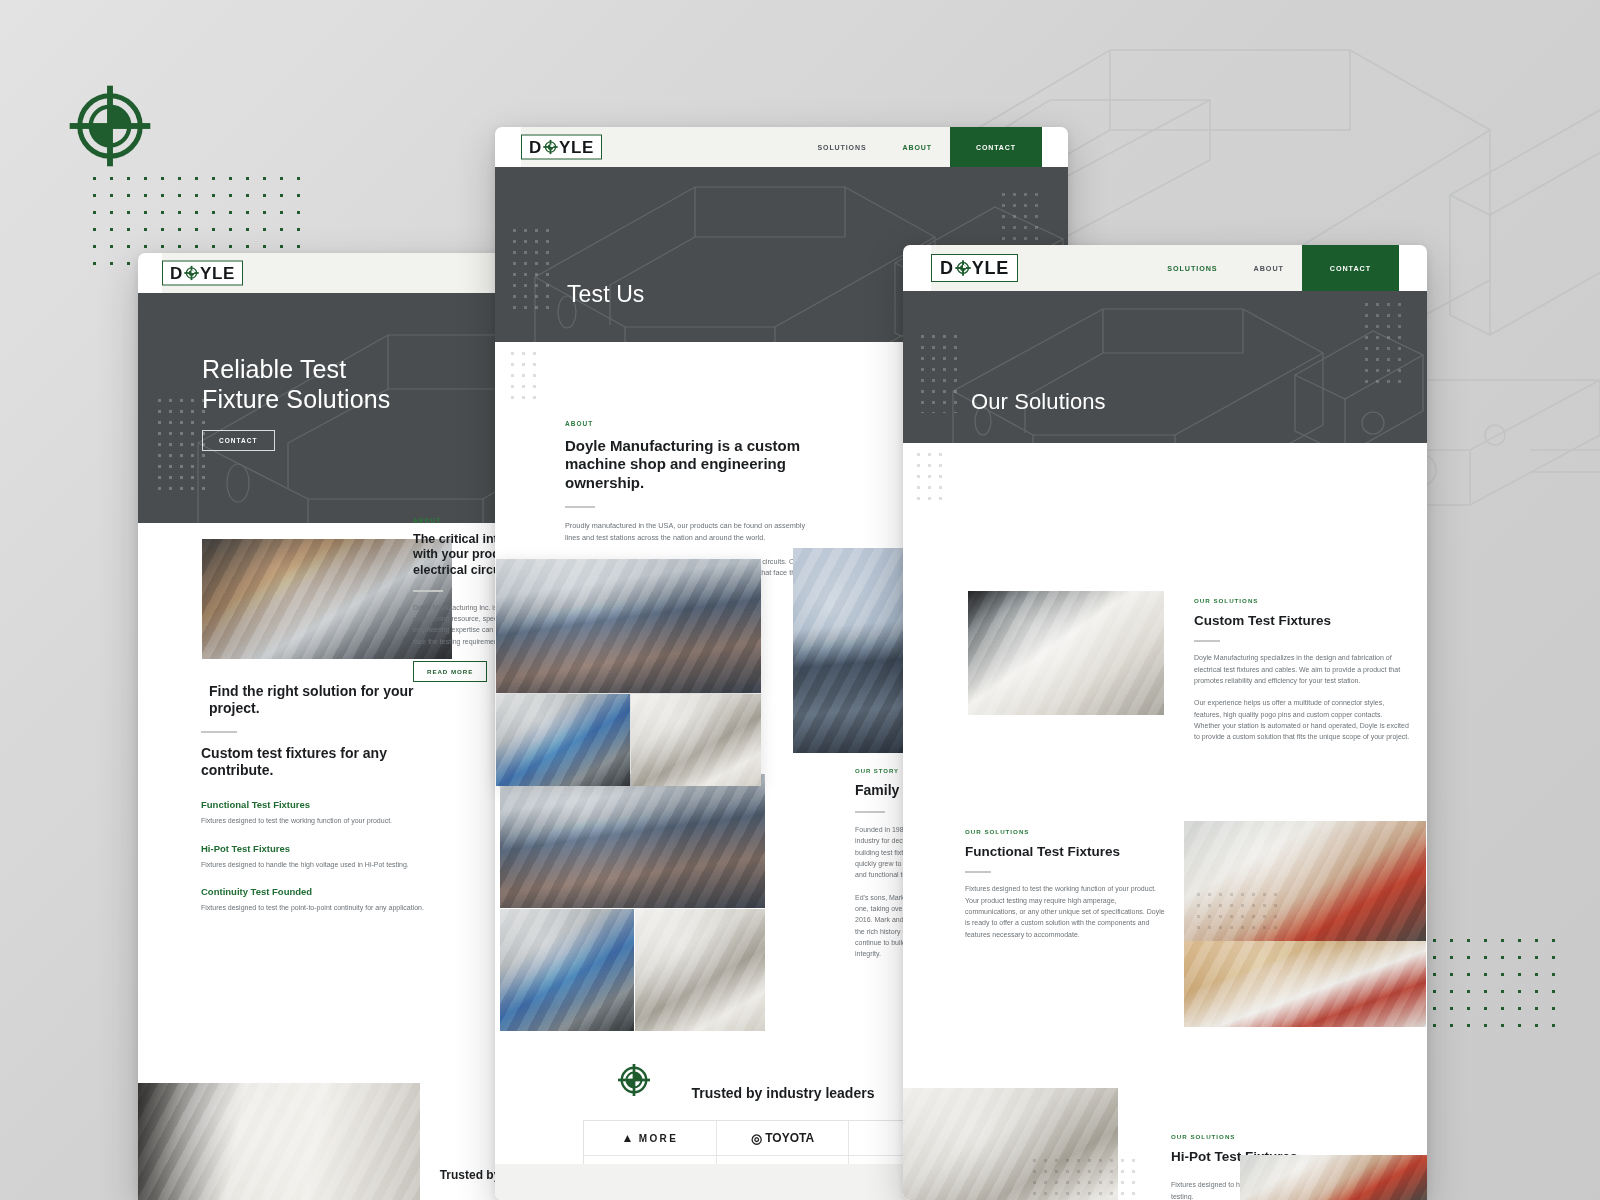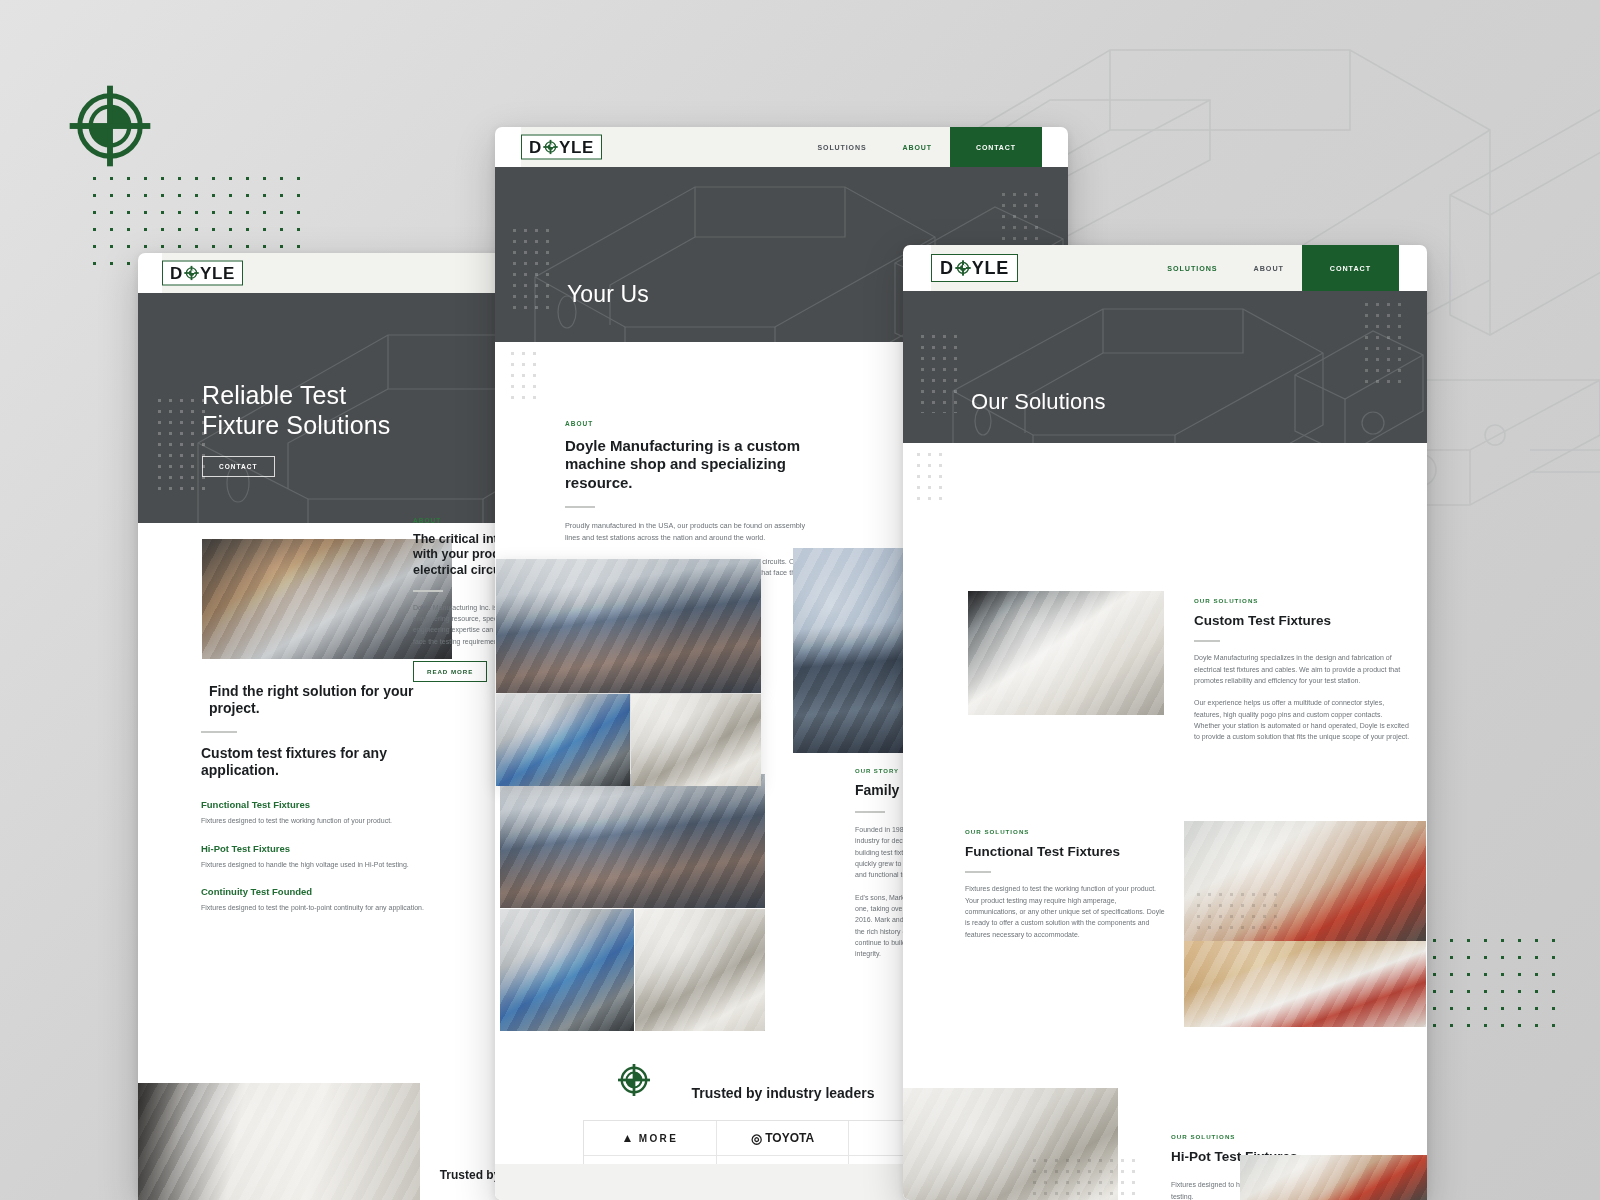"Your Us" h1 { text: Your -> Test }
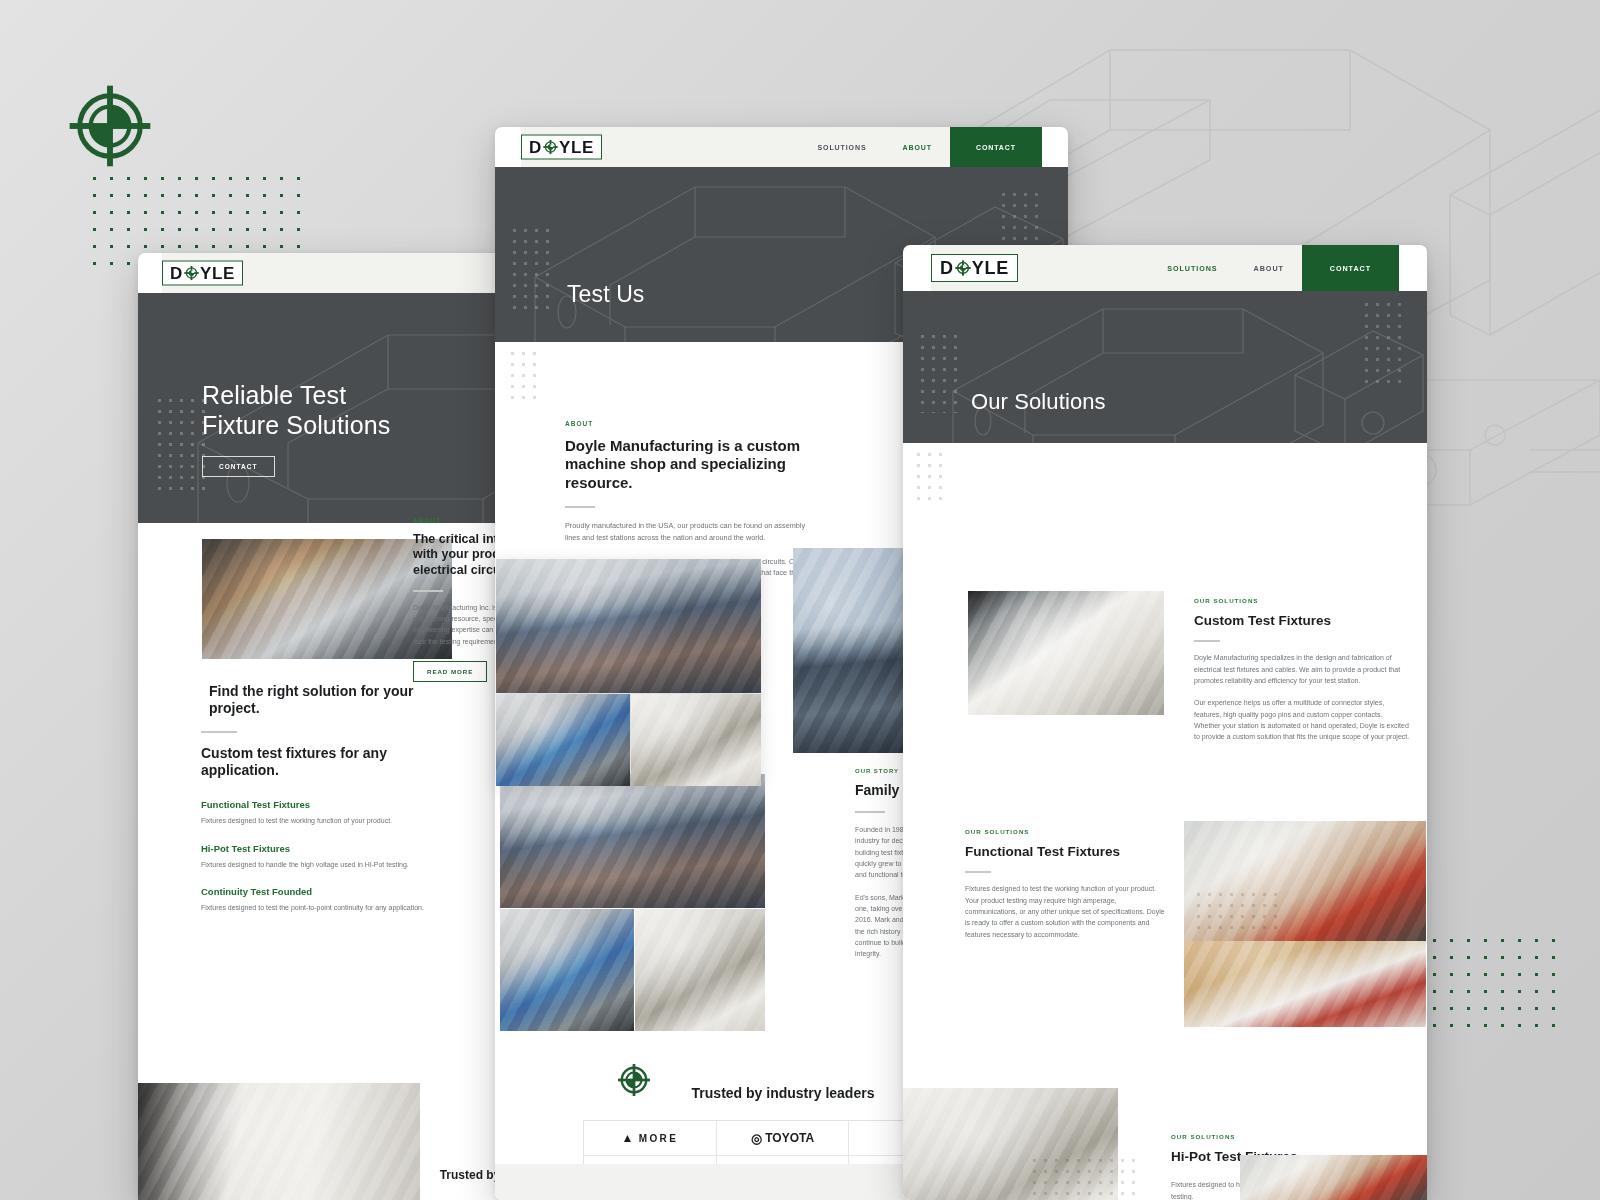"Reliable Test" div { padding: 0 0 46px 64px -> 0 0 72px 64px }
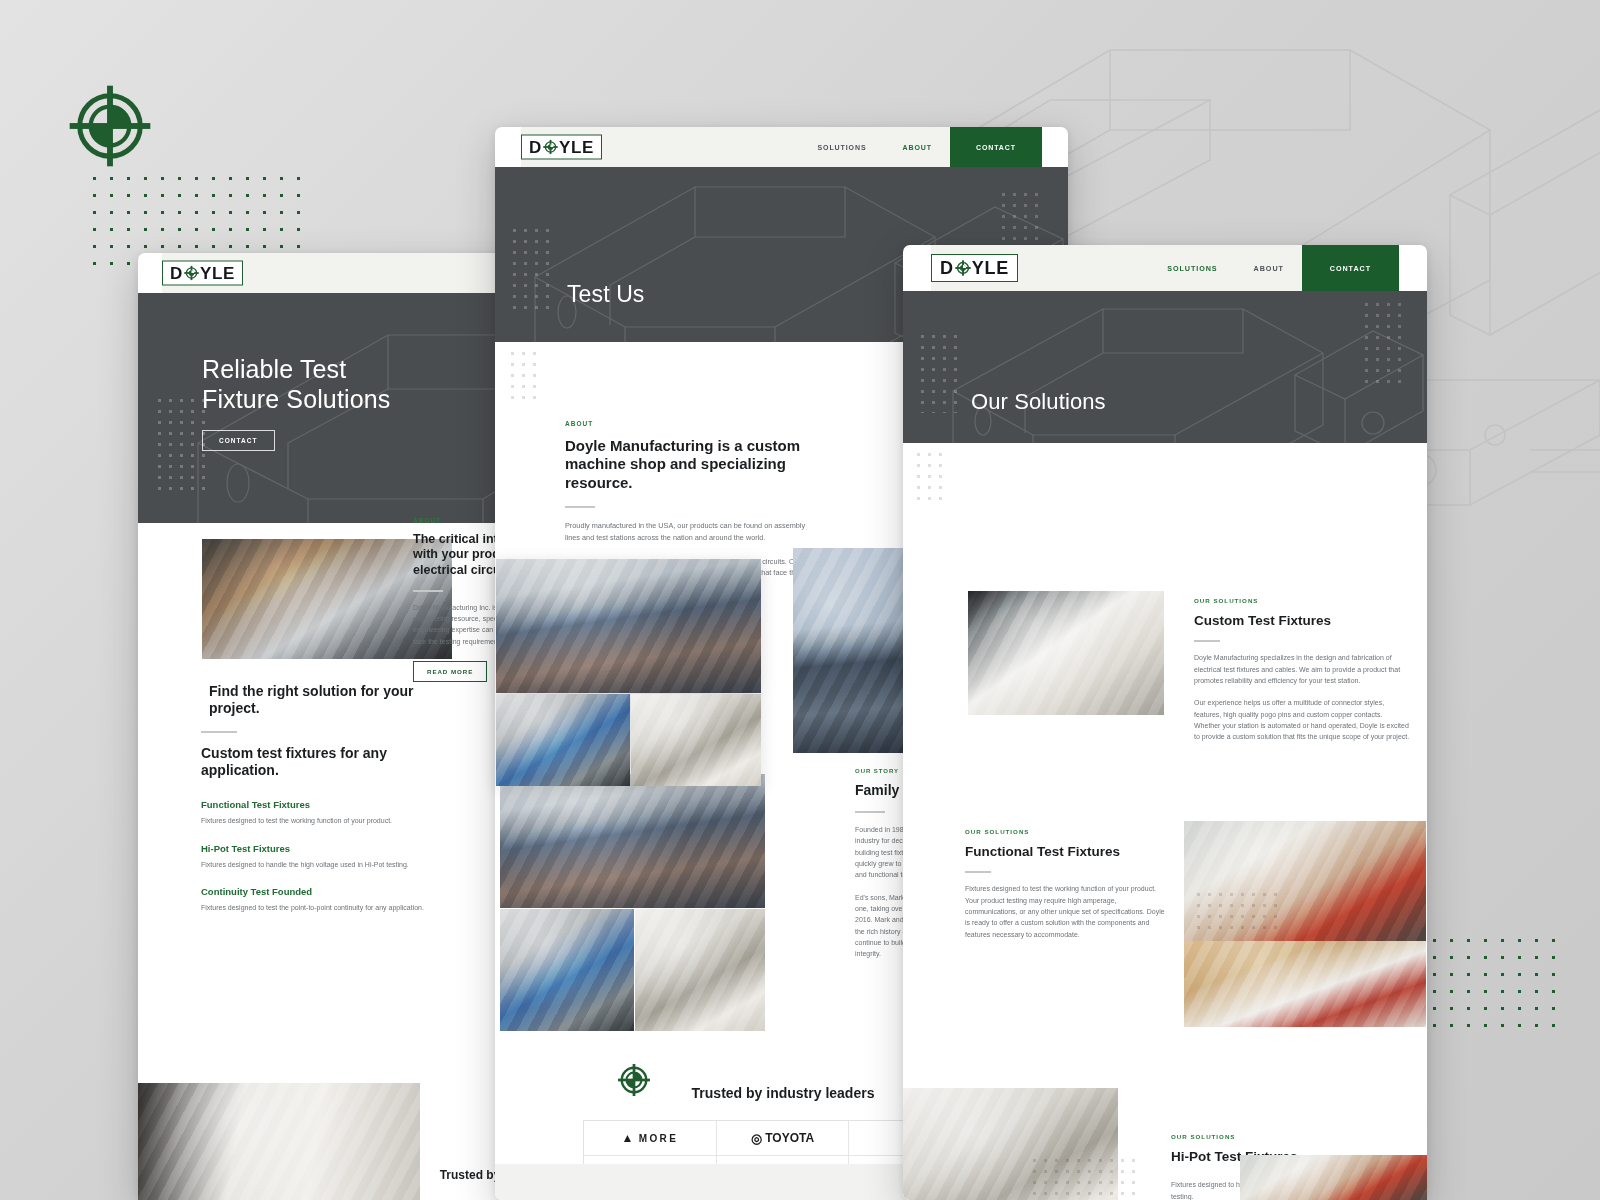"Doyle Manufacturing is a custom" div.h2 { text: specializing resource -> engineering ownership }
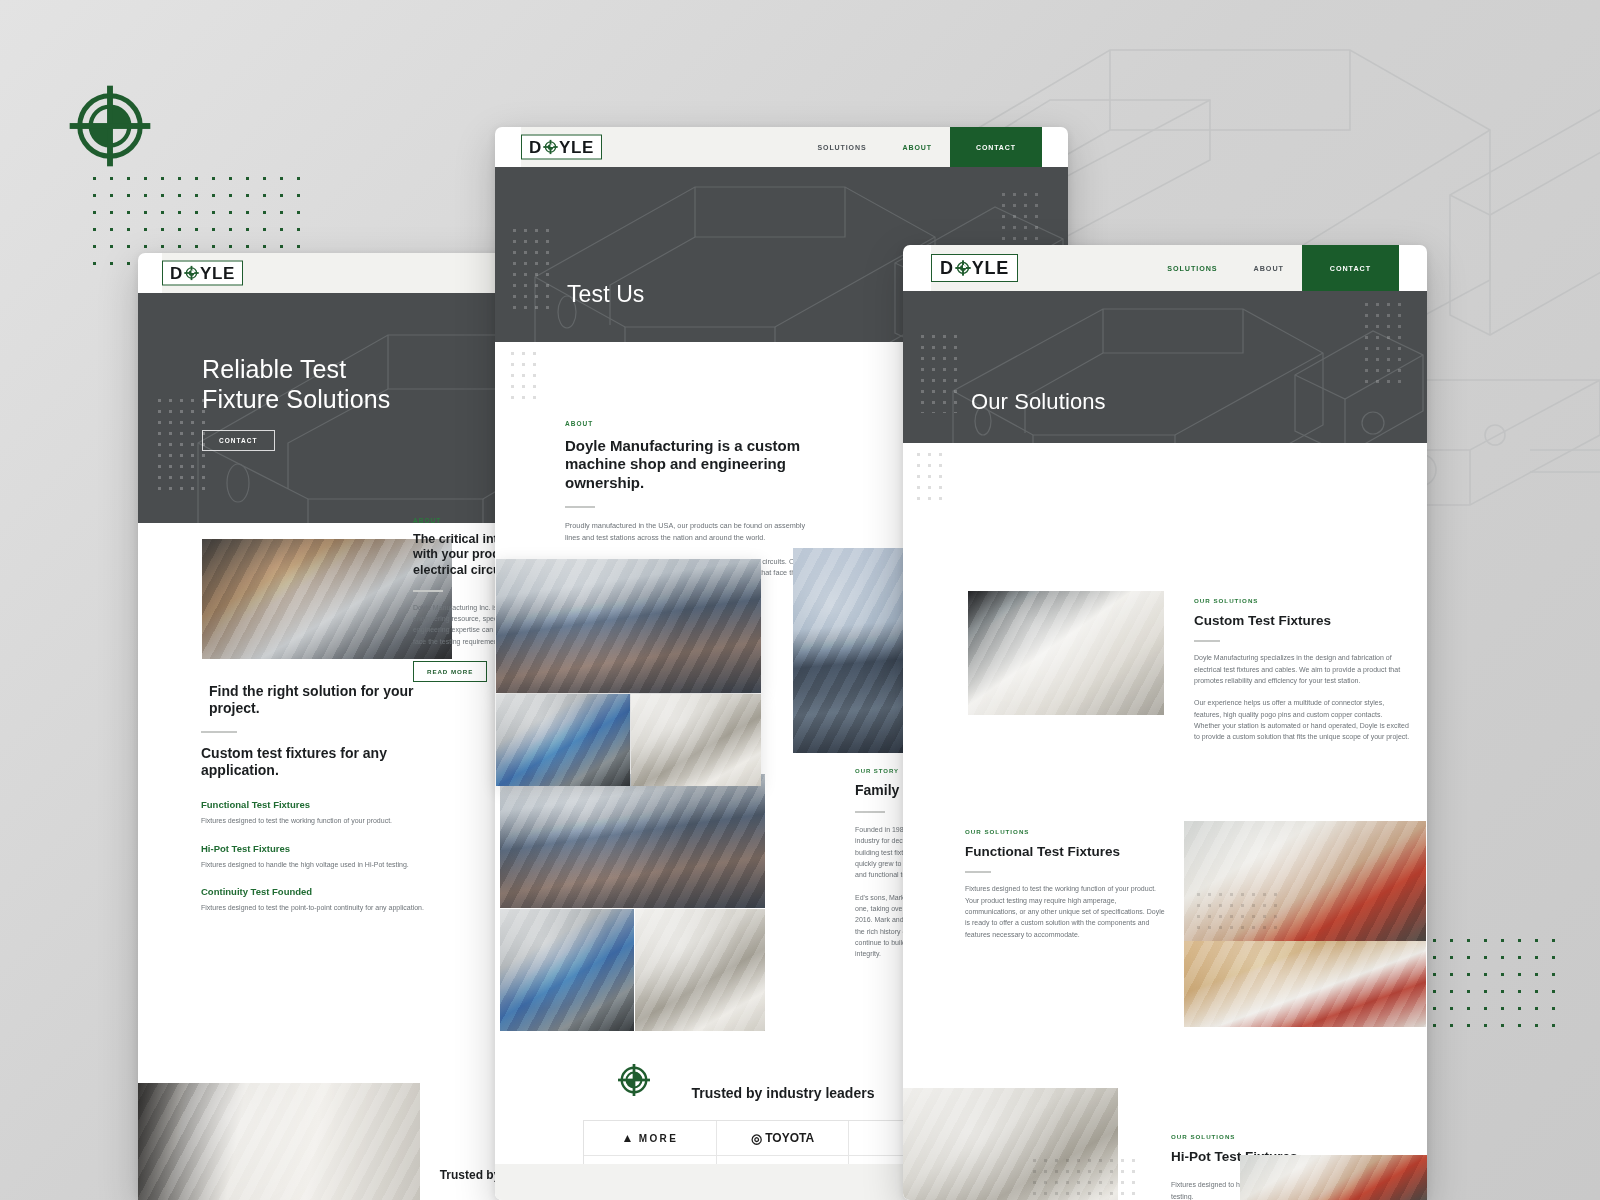"Custom test fixtures for any" div.h2 { text: application -> contribute }
